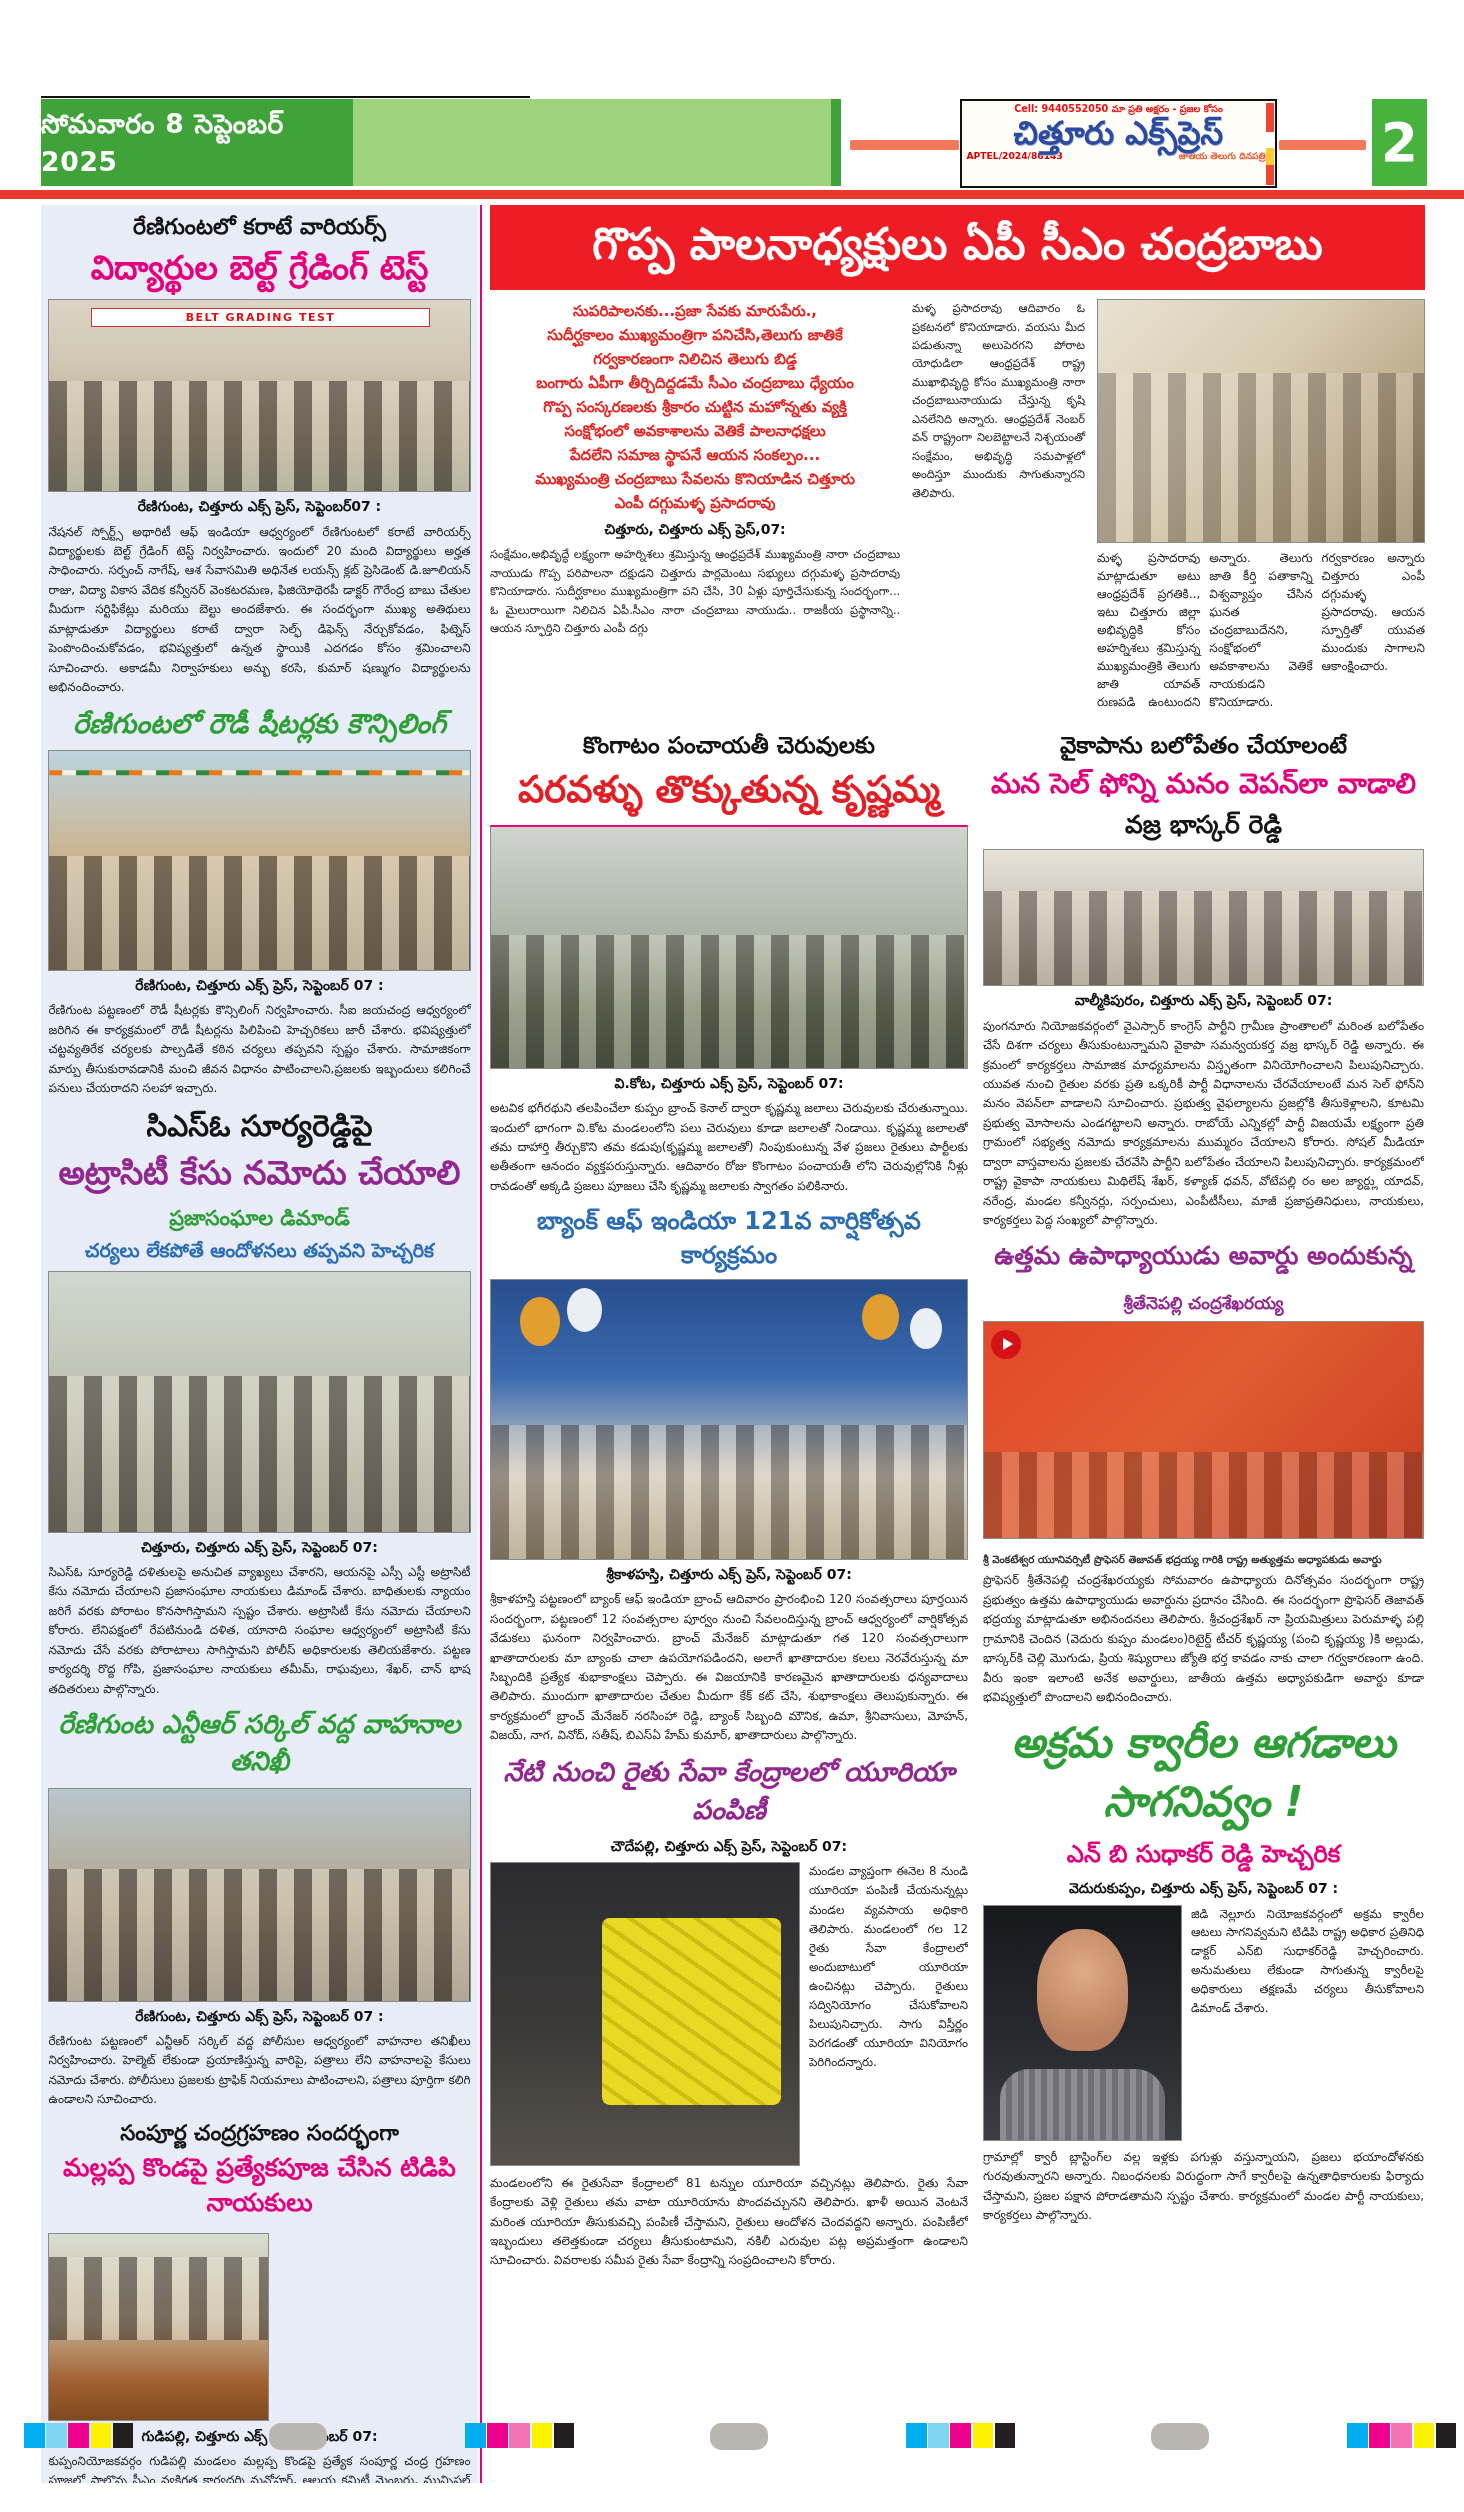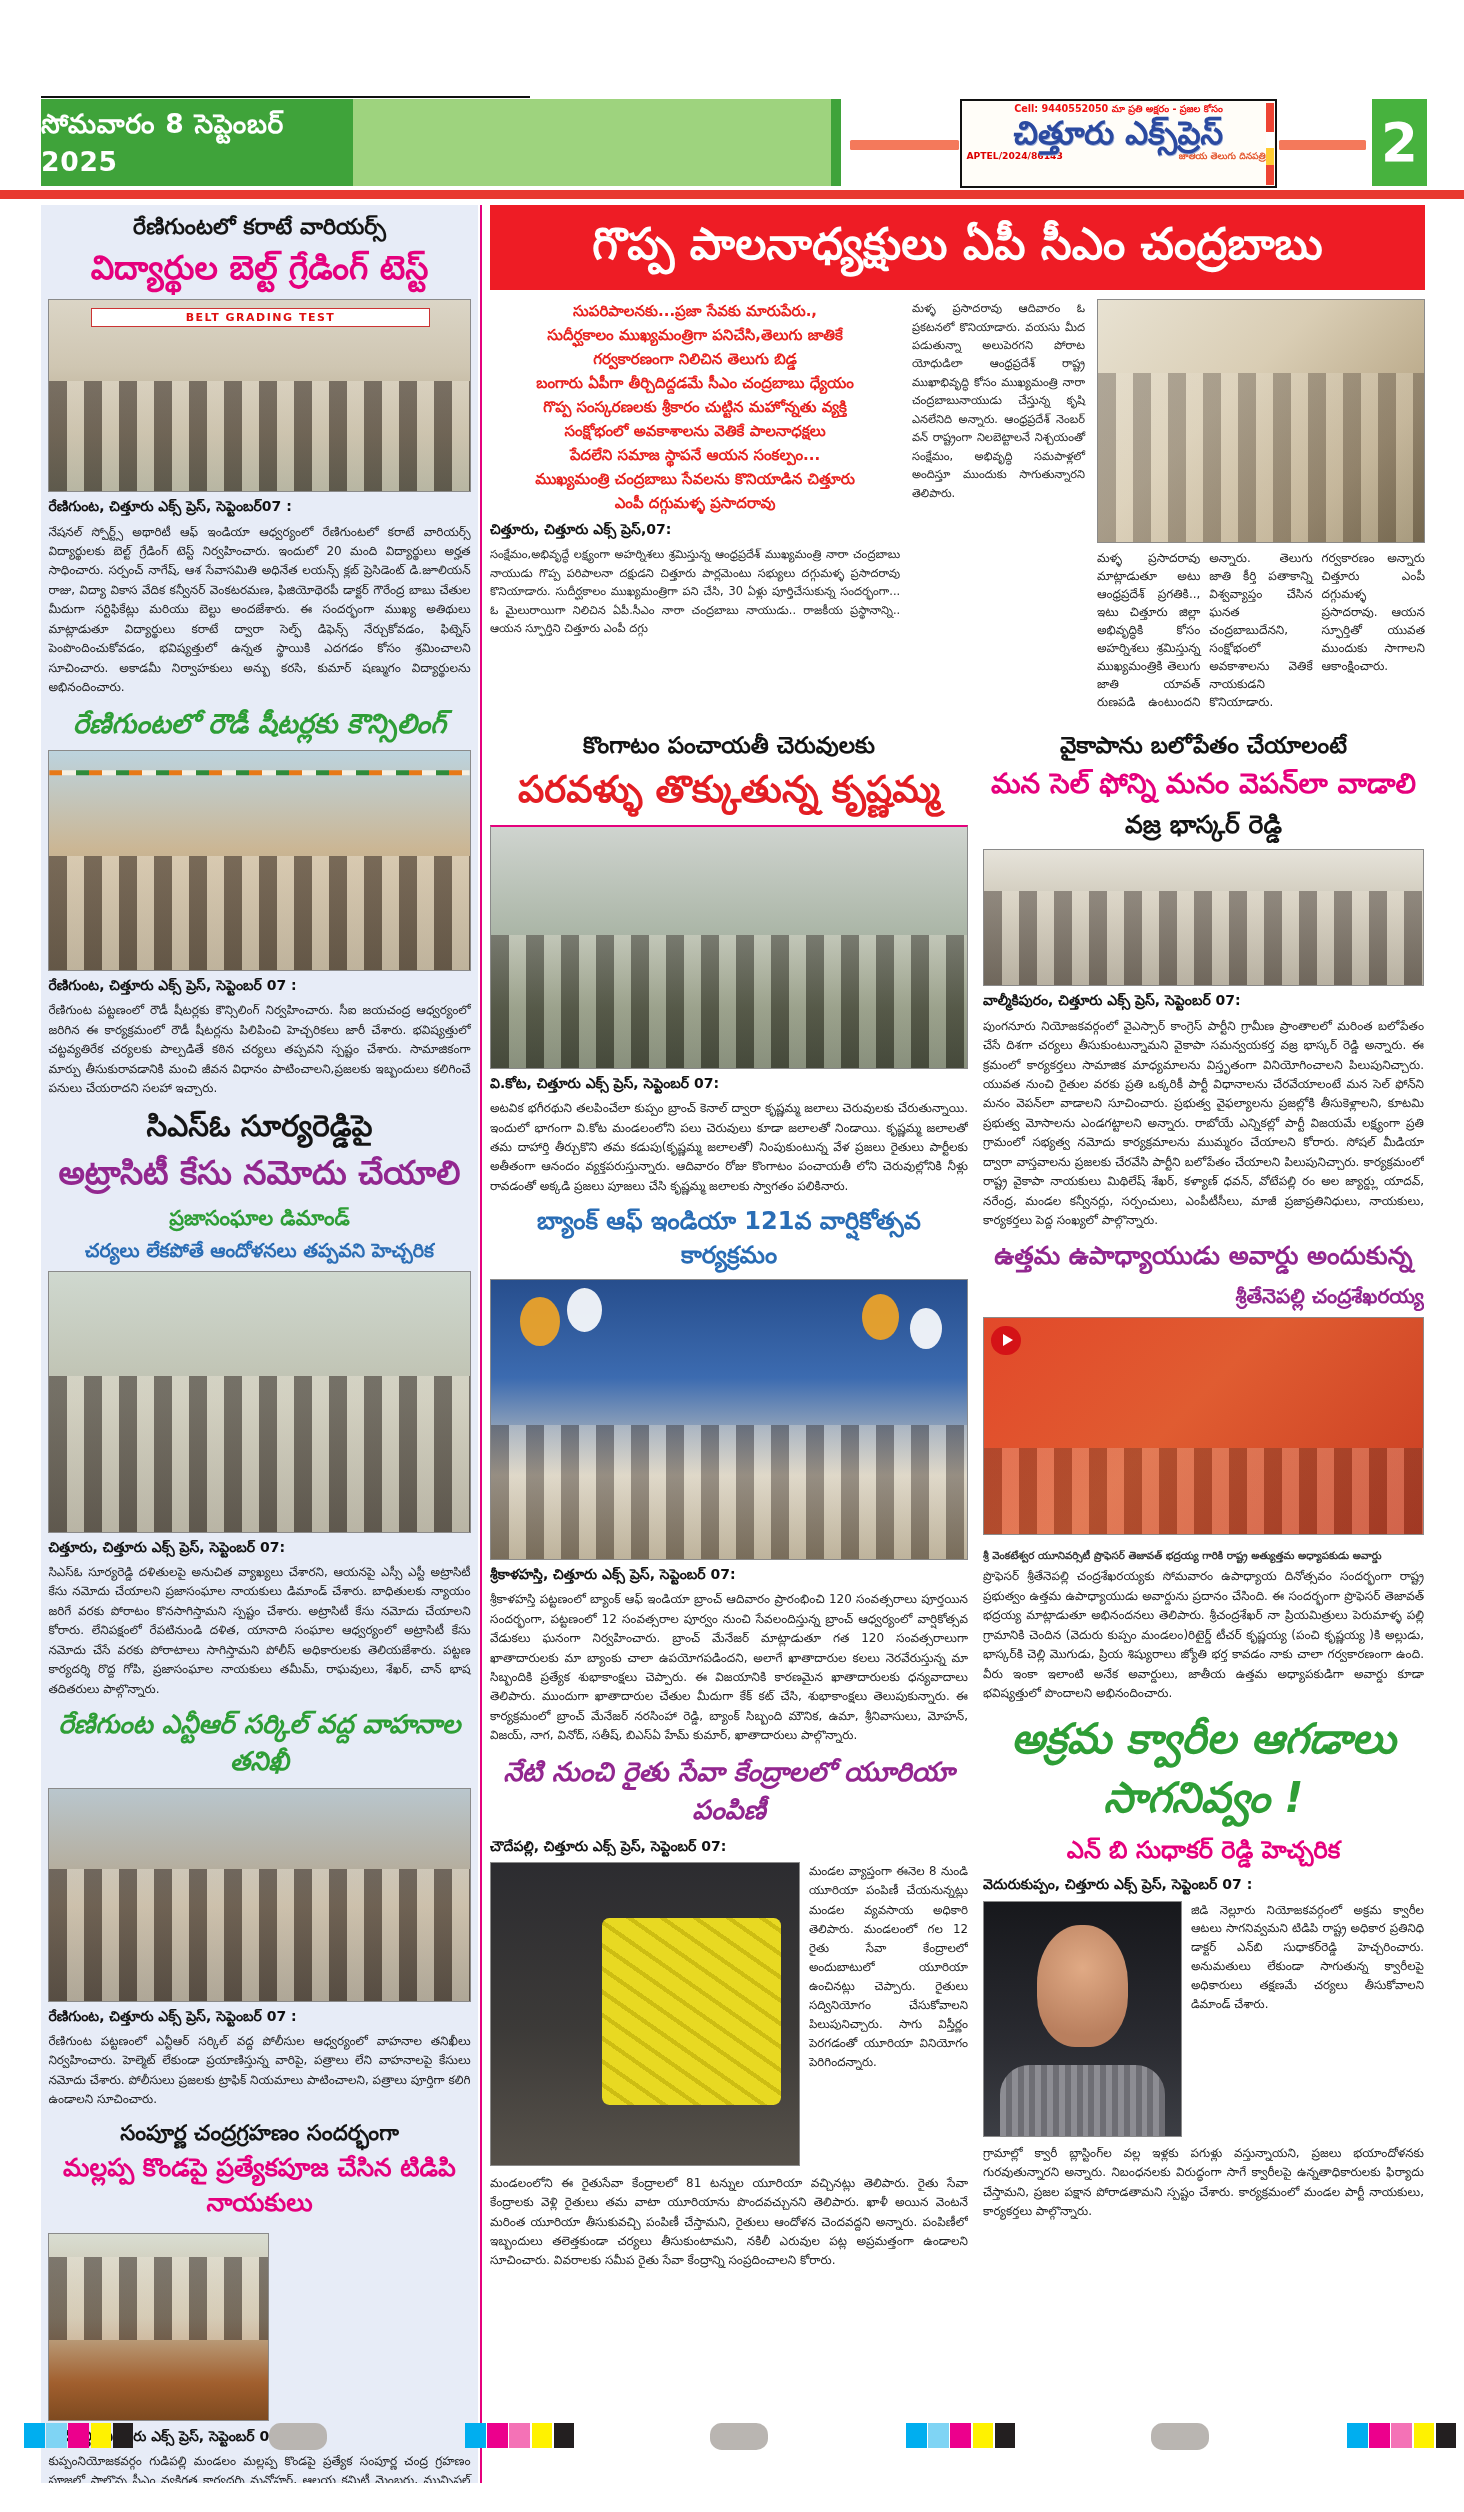"రేణిగుంట, చిత్తూరు ఎక్స్ ప్రెస్," .dl { text-align: none -> center }
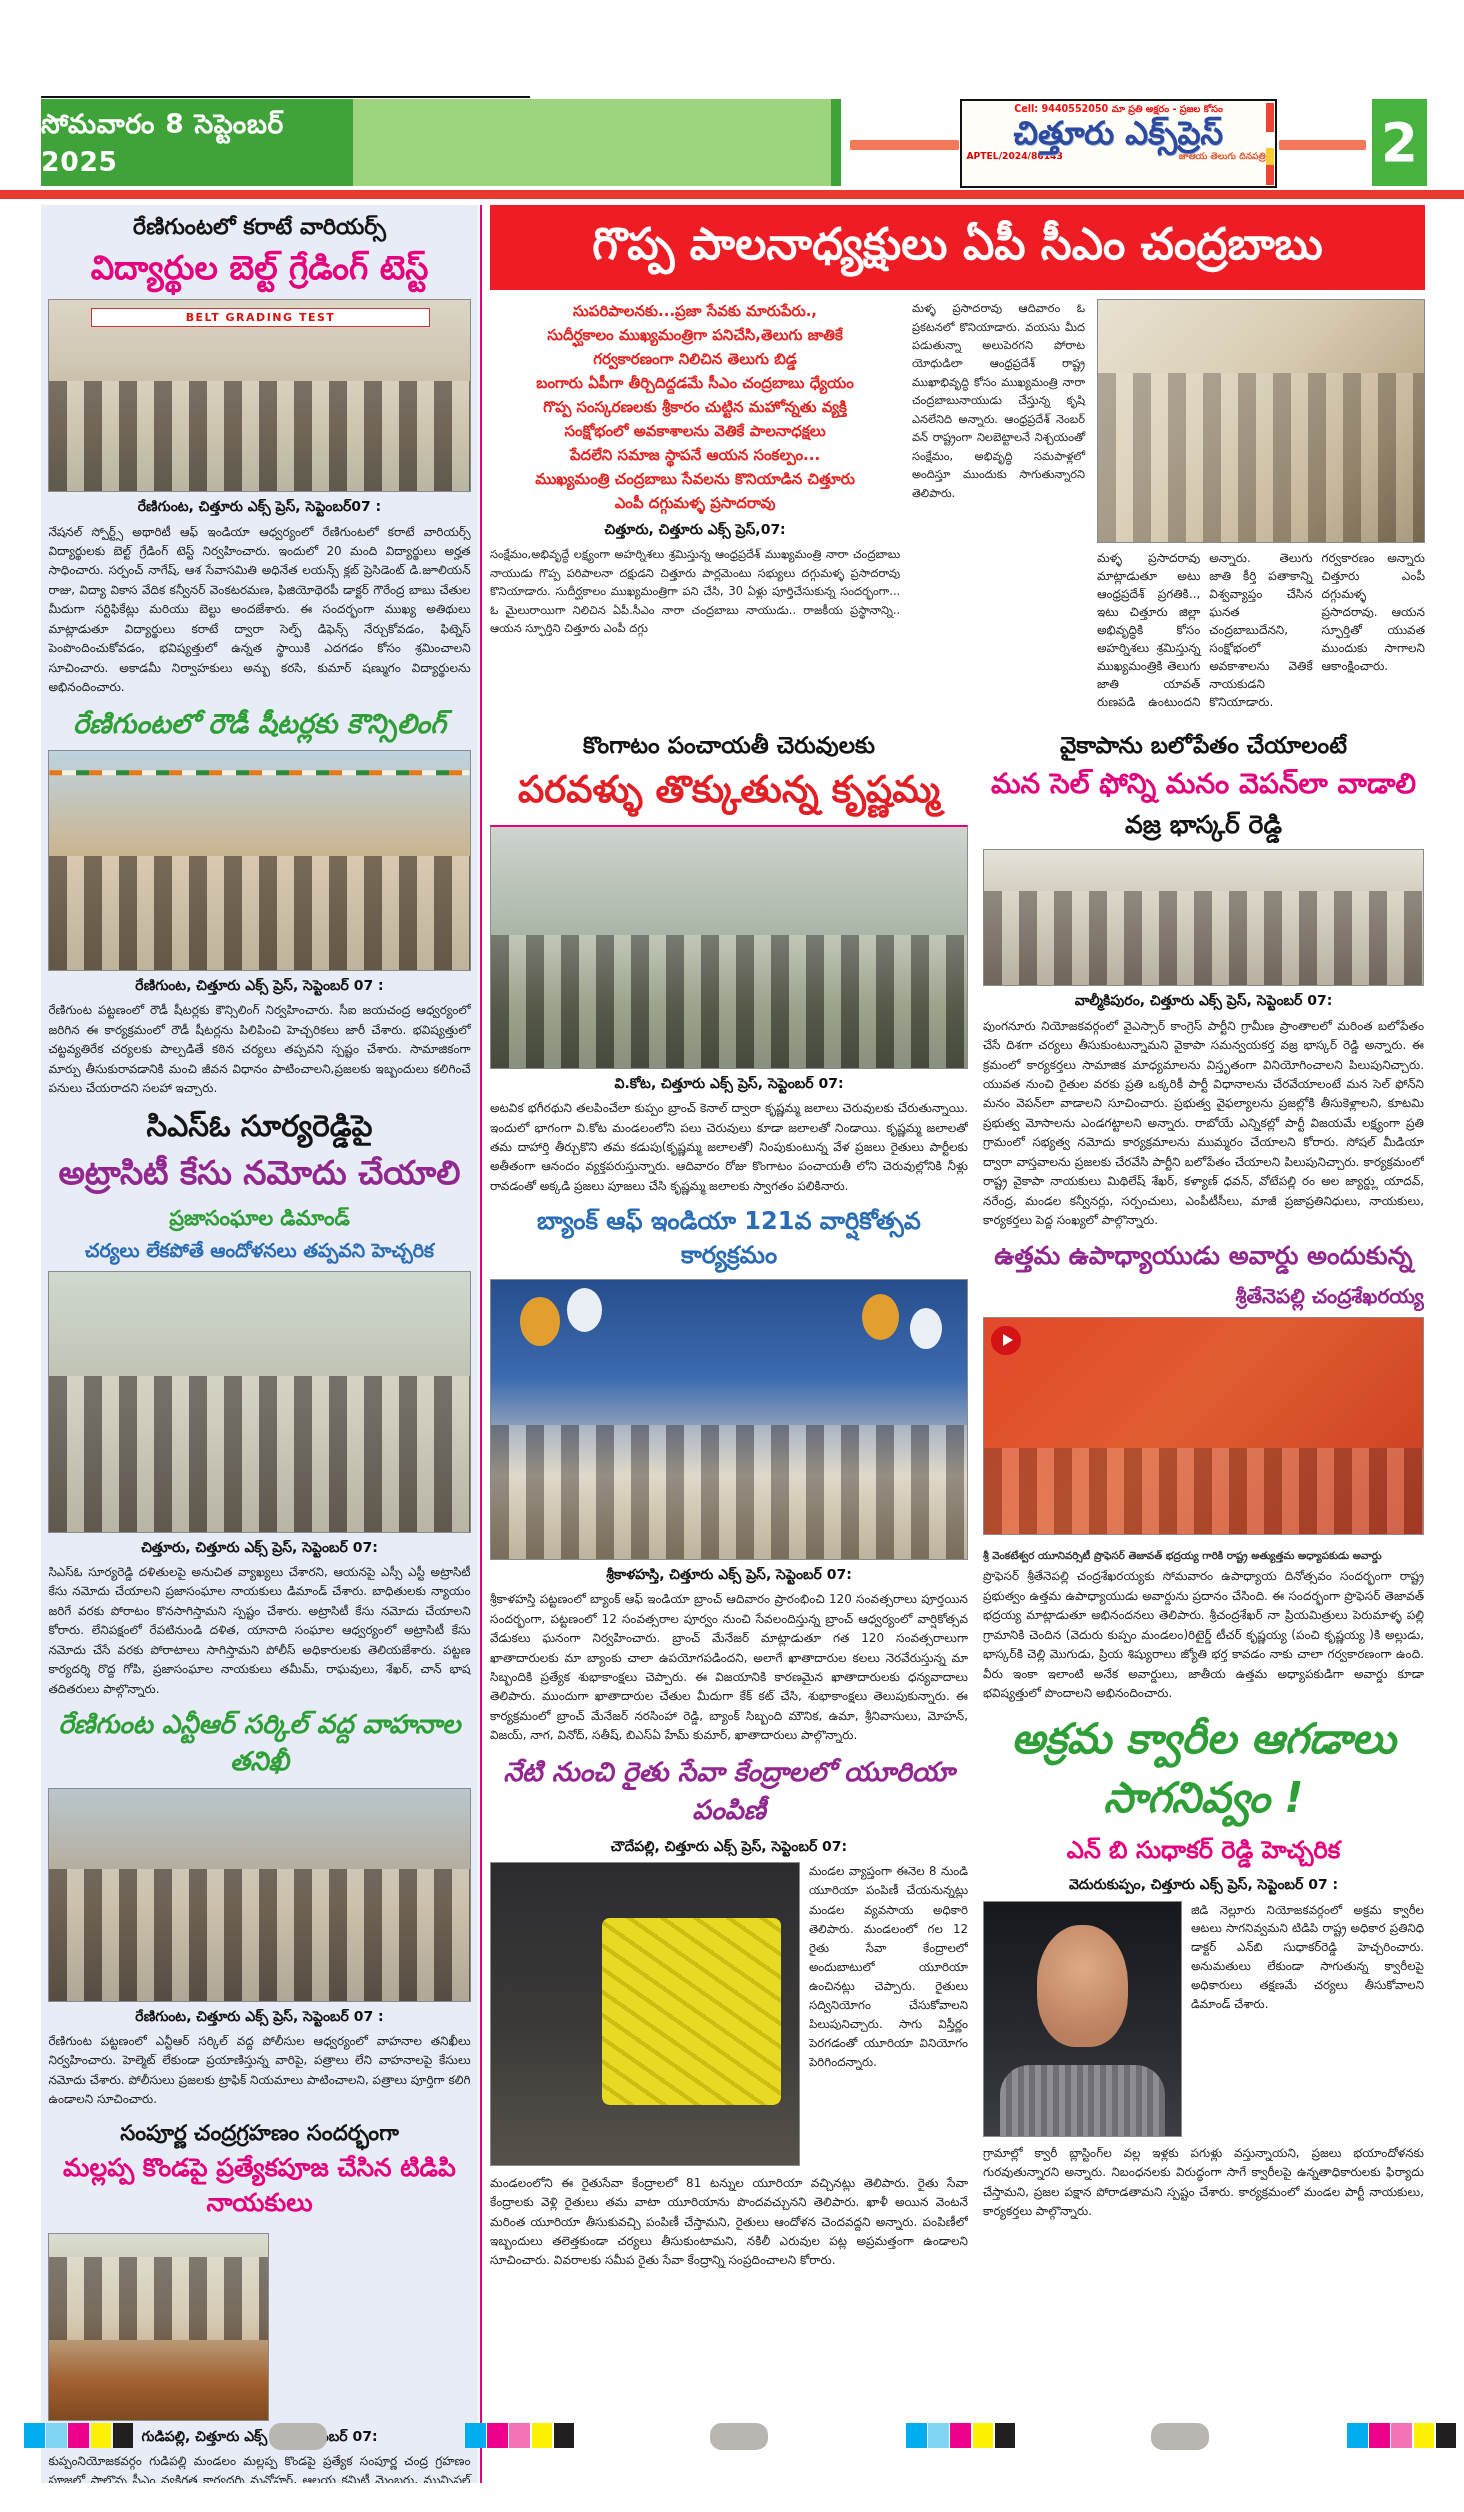"శ్రీతేనెపల్లి చంద్రశేఖరయ్య" div.h-purple { font-size: 20px -> 17px; margin-top: 8px -> 17px; text-align: right -> none }
